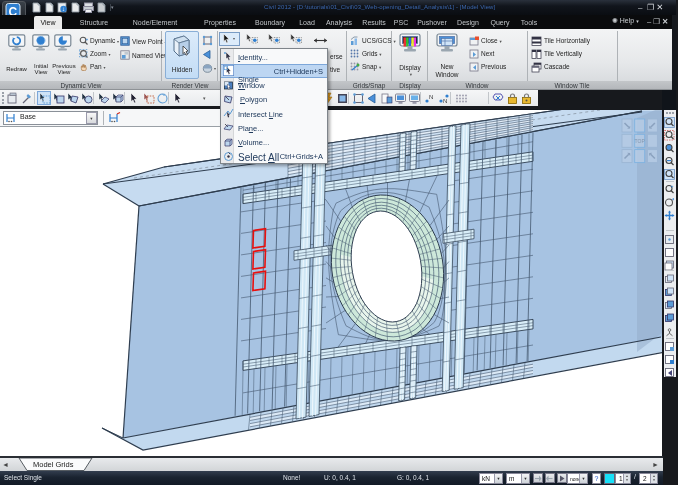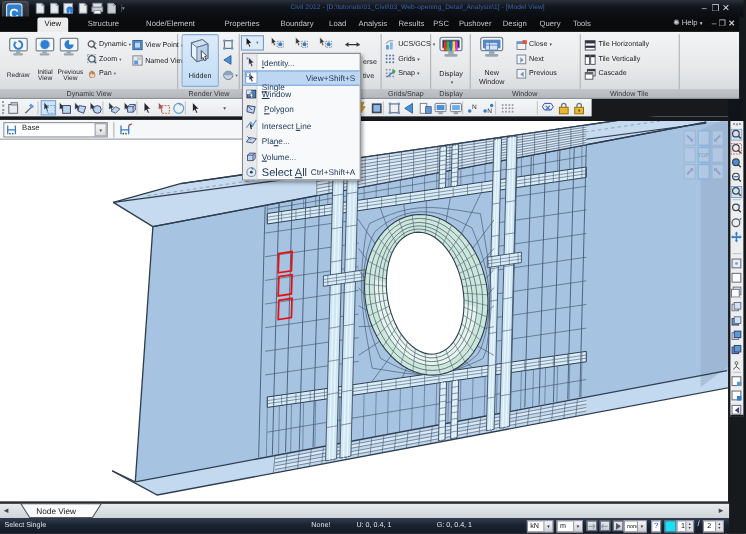"View+Shift+S" div.abs { text: View+Shift+S -> Ctrl+Hidden+S }
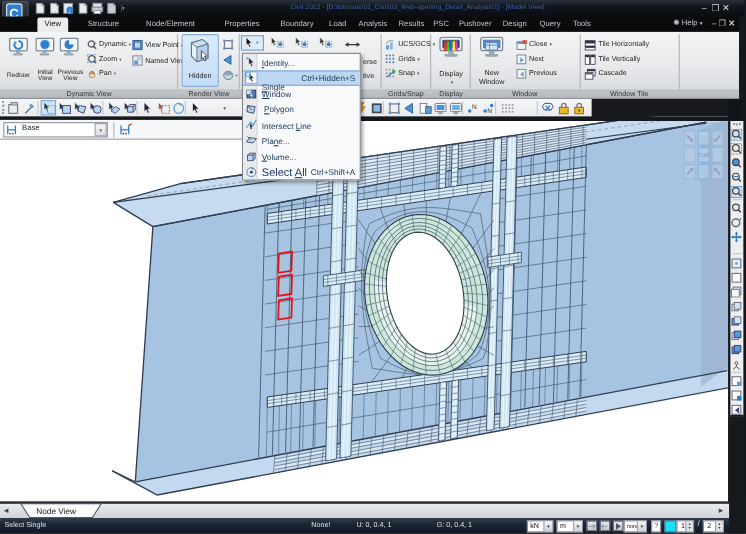"Ctrl+Shift+A" div.abs { text: Ctrl+Shift+A -> Ctrl+Grids+A }
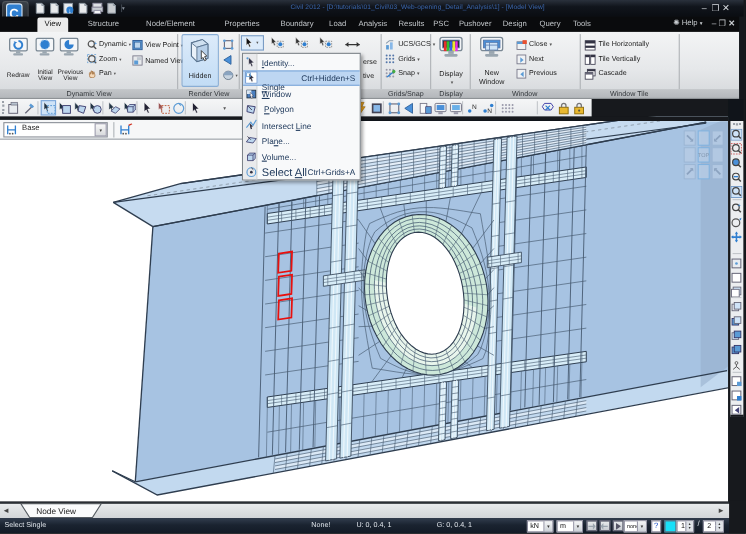"Node View" div.abs { text: Node View -> Model Grids }
